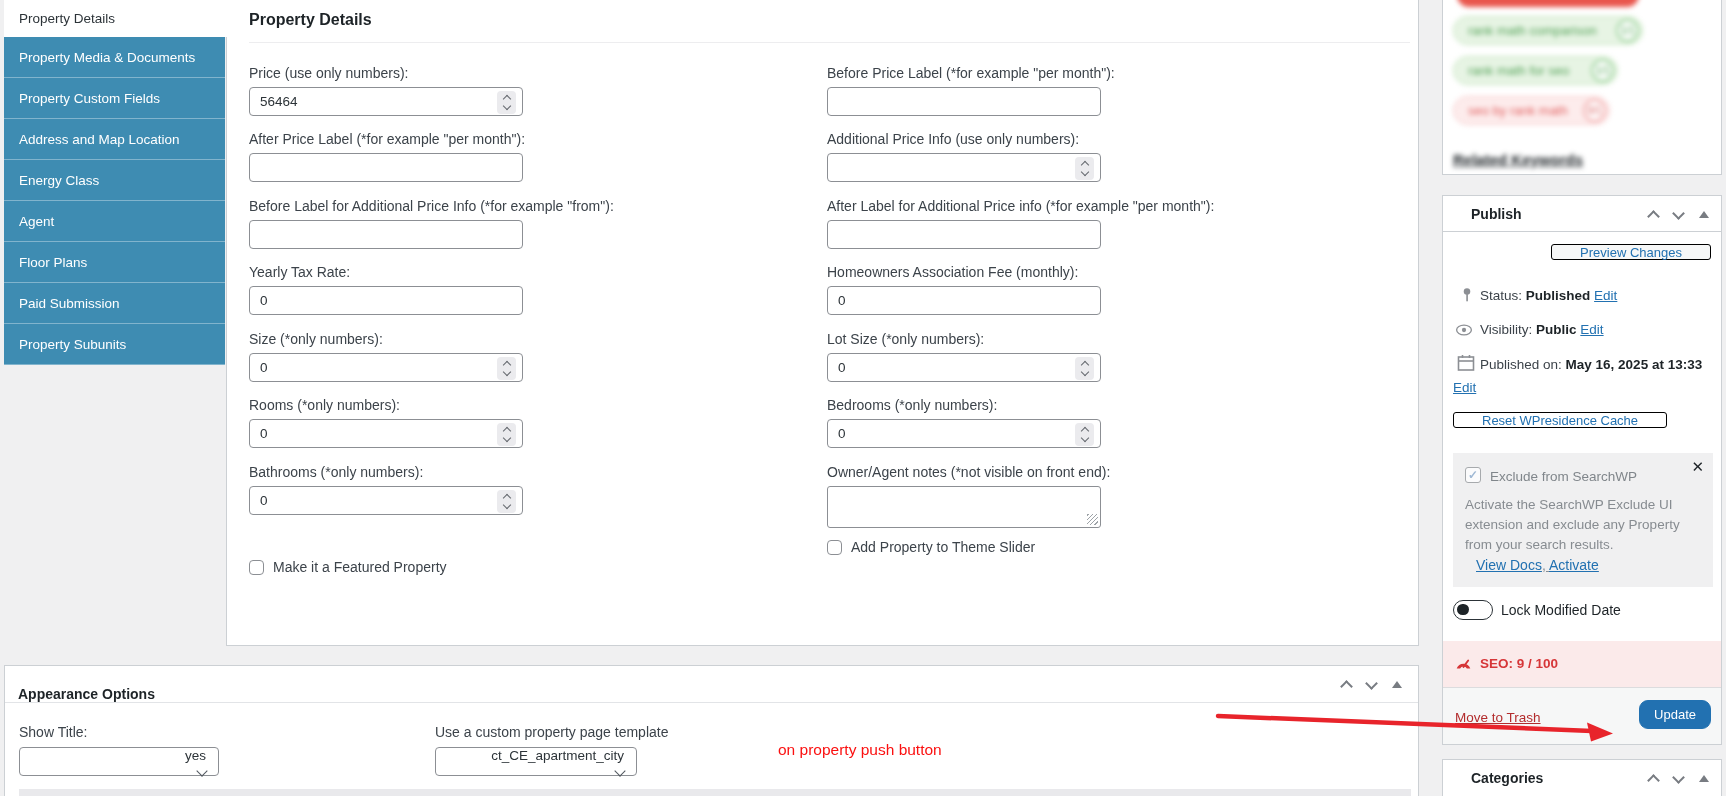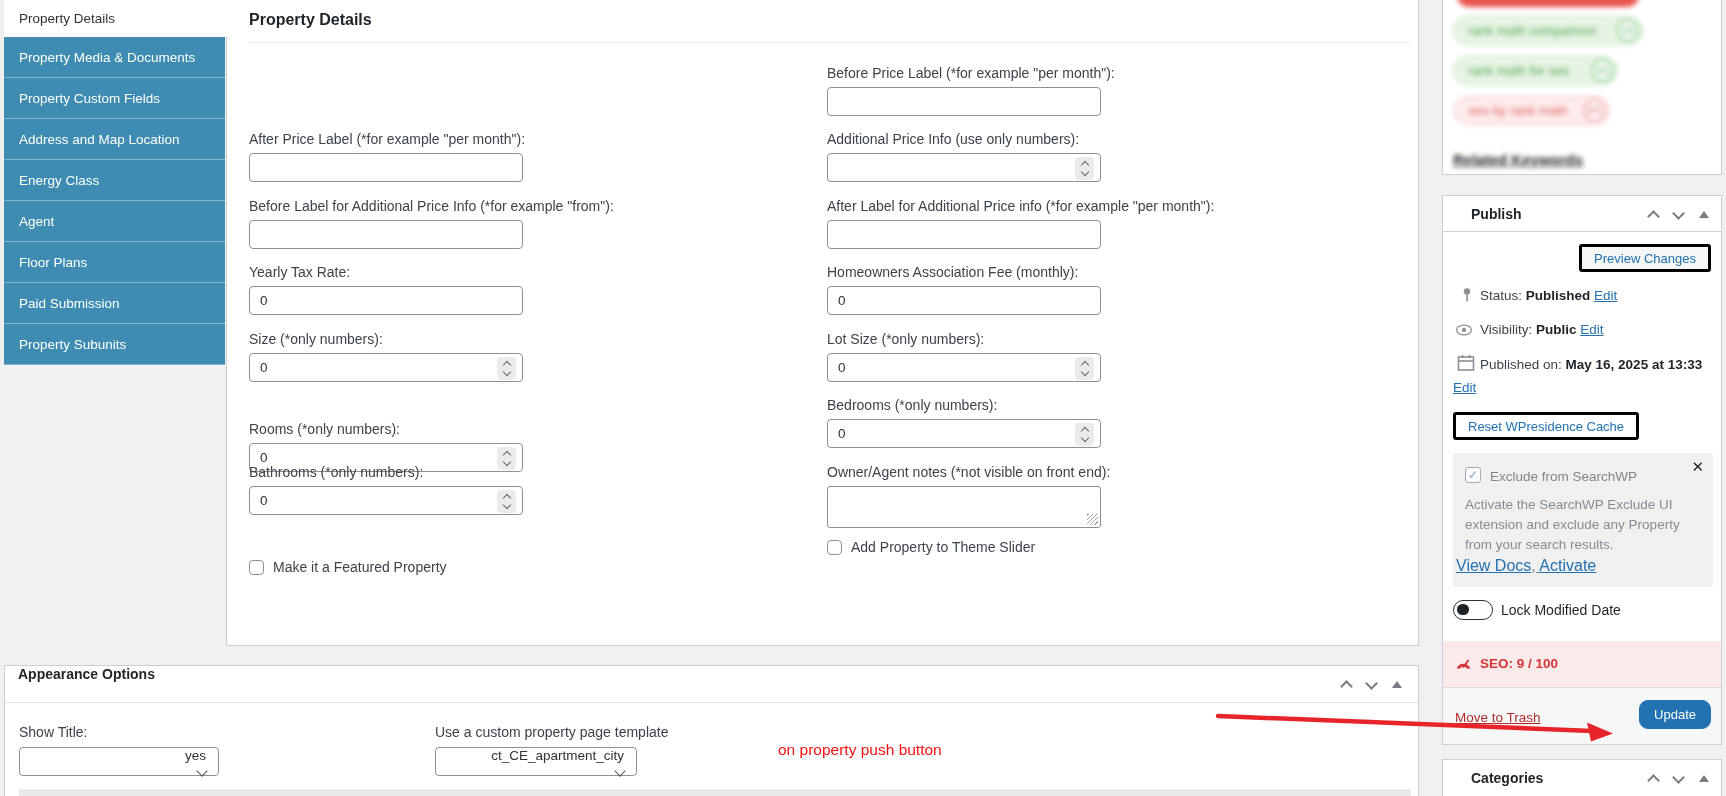"Price (use only numbers):" div.field { html: none -> <div> <div>Price (use only numbers):</div> <input> <div> <i></i> <i></i> </div> </div> }
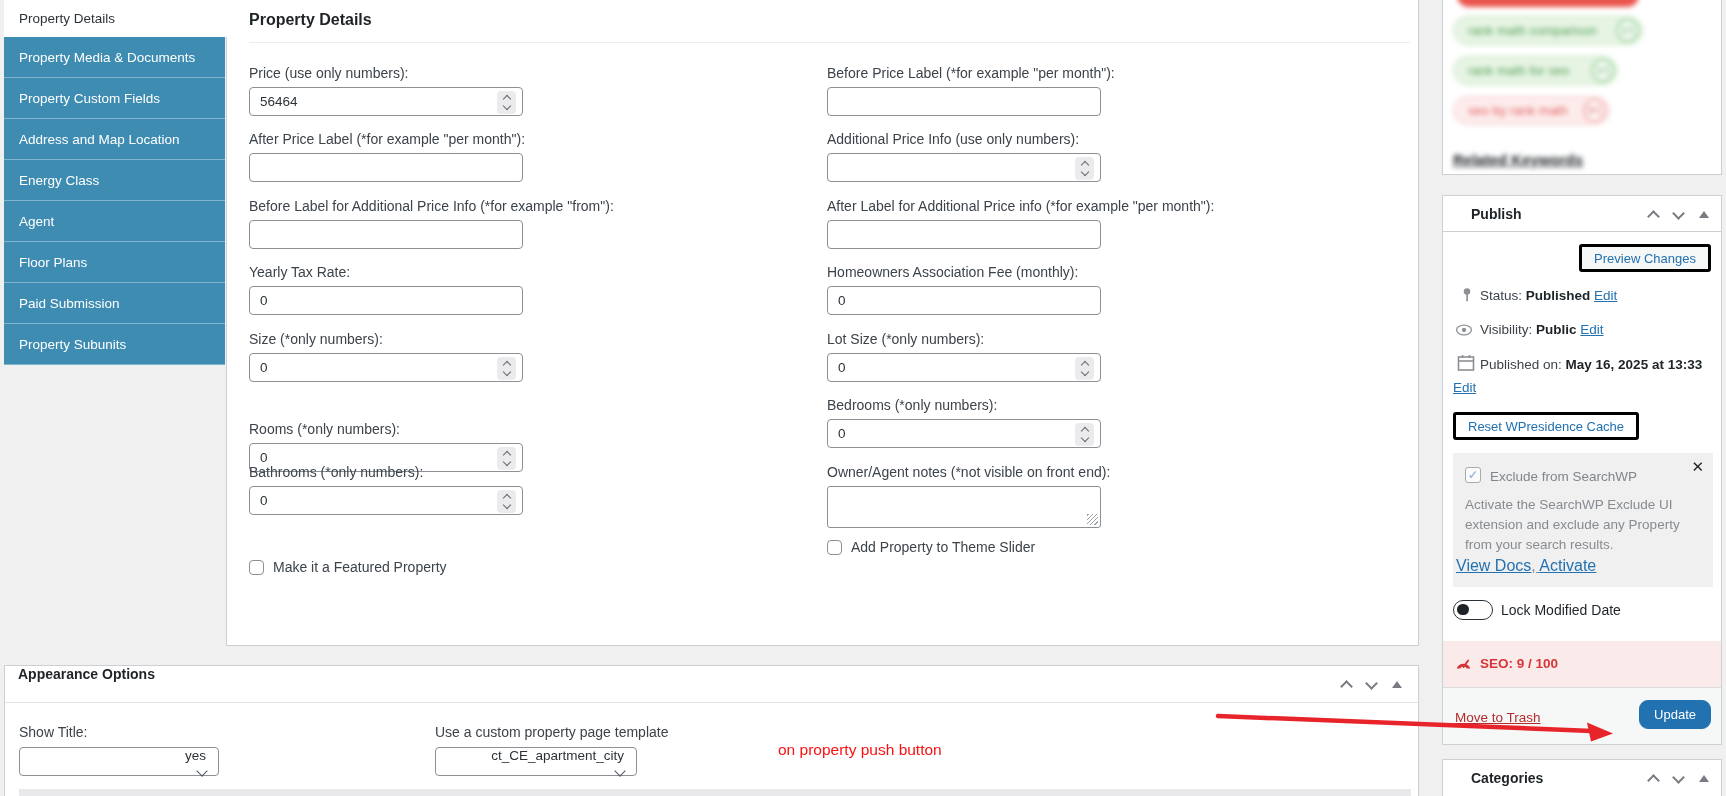"Preview Changes" .btn-outline { border: 3px solid #000000 -> 1px solid #000000; height: 28px -> 16px; padding: 0 12px -> 0 28px }
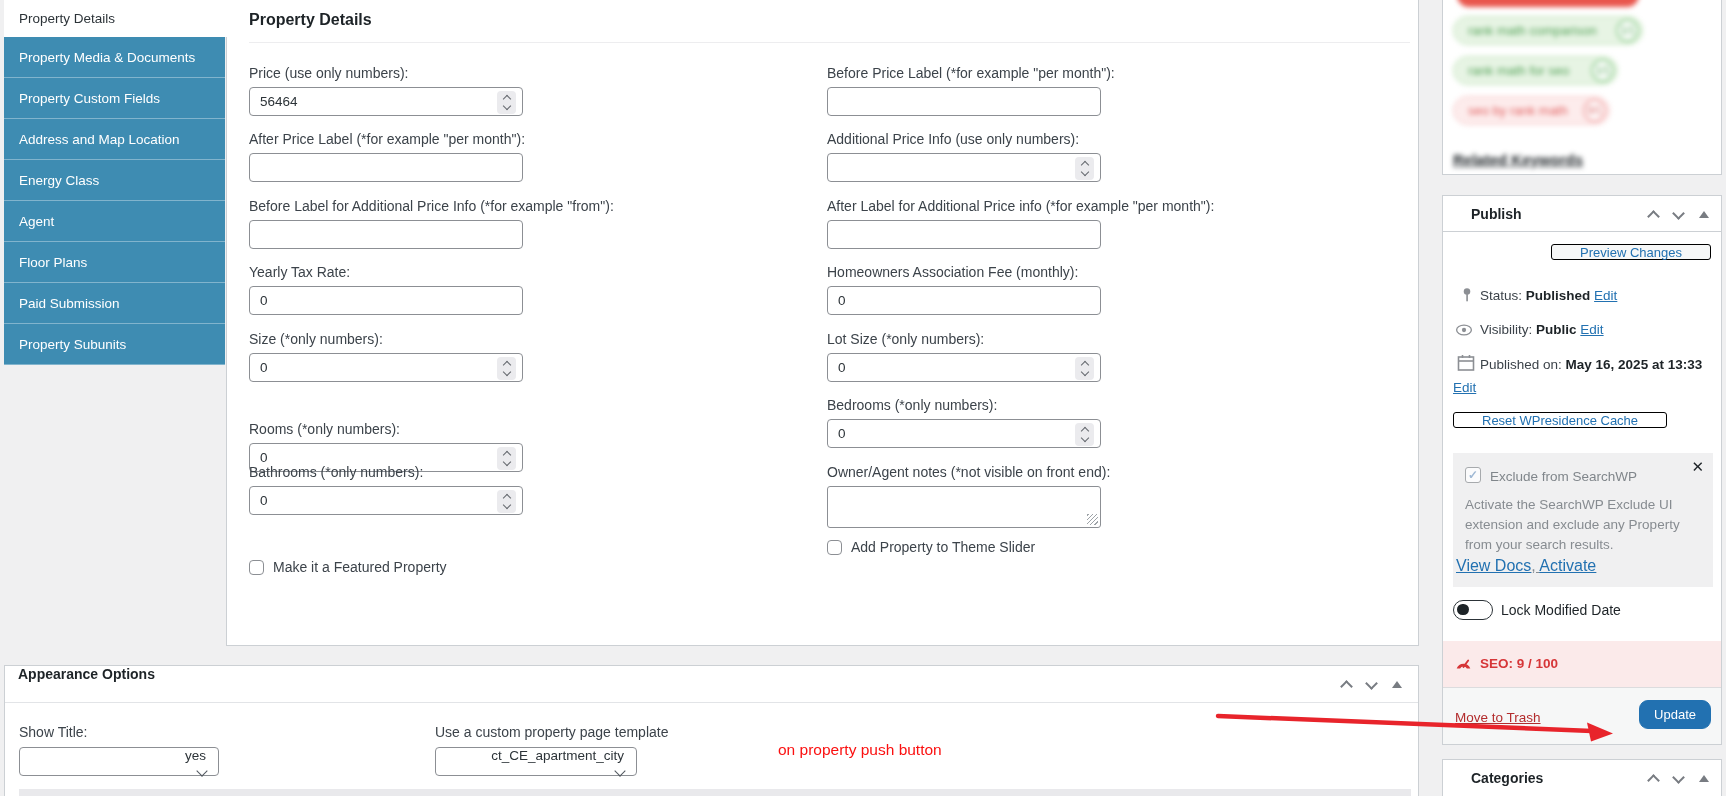"Rooms (*only numbers):" div.field { top: 422px -> 398px }
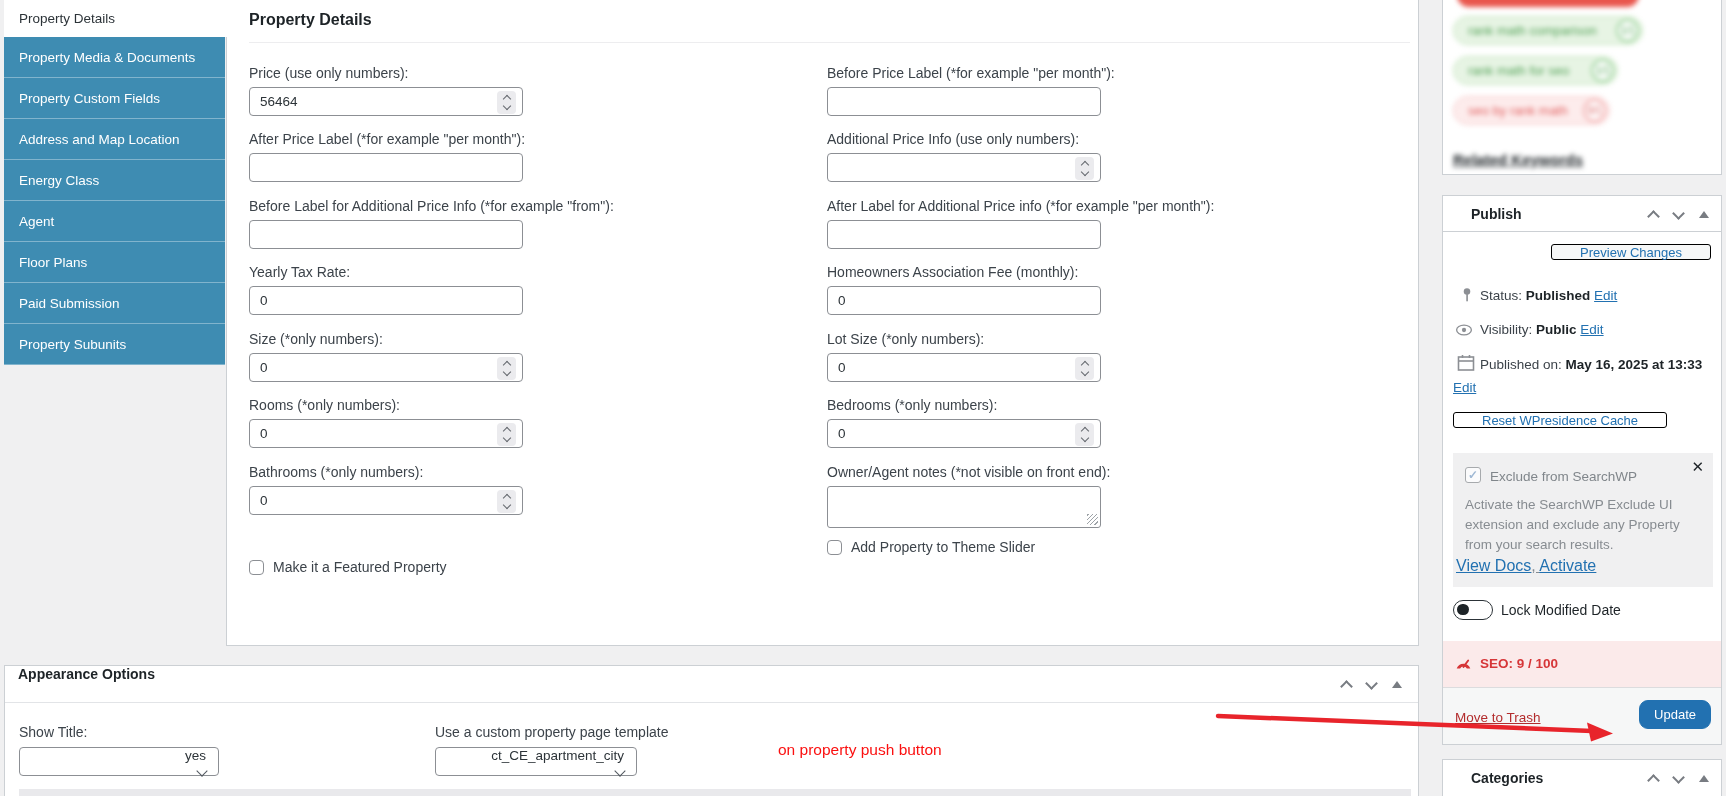"View Docs, Activate" .swp-links { font-size: 16px -> 14px; left: 3px -> 23px }
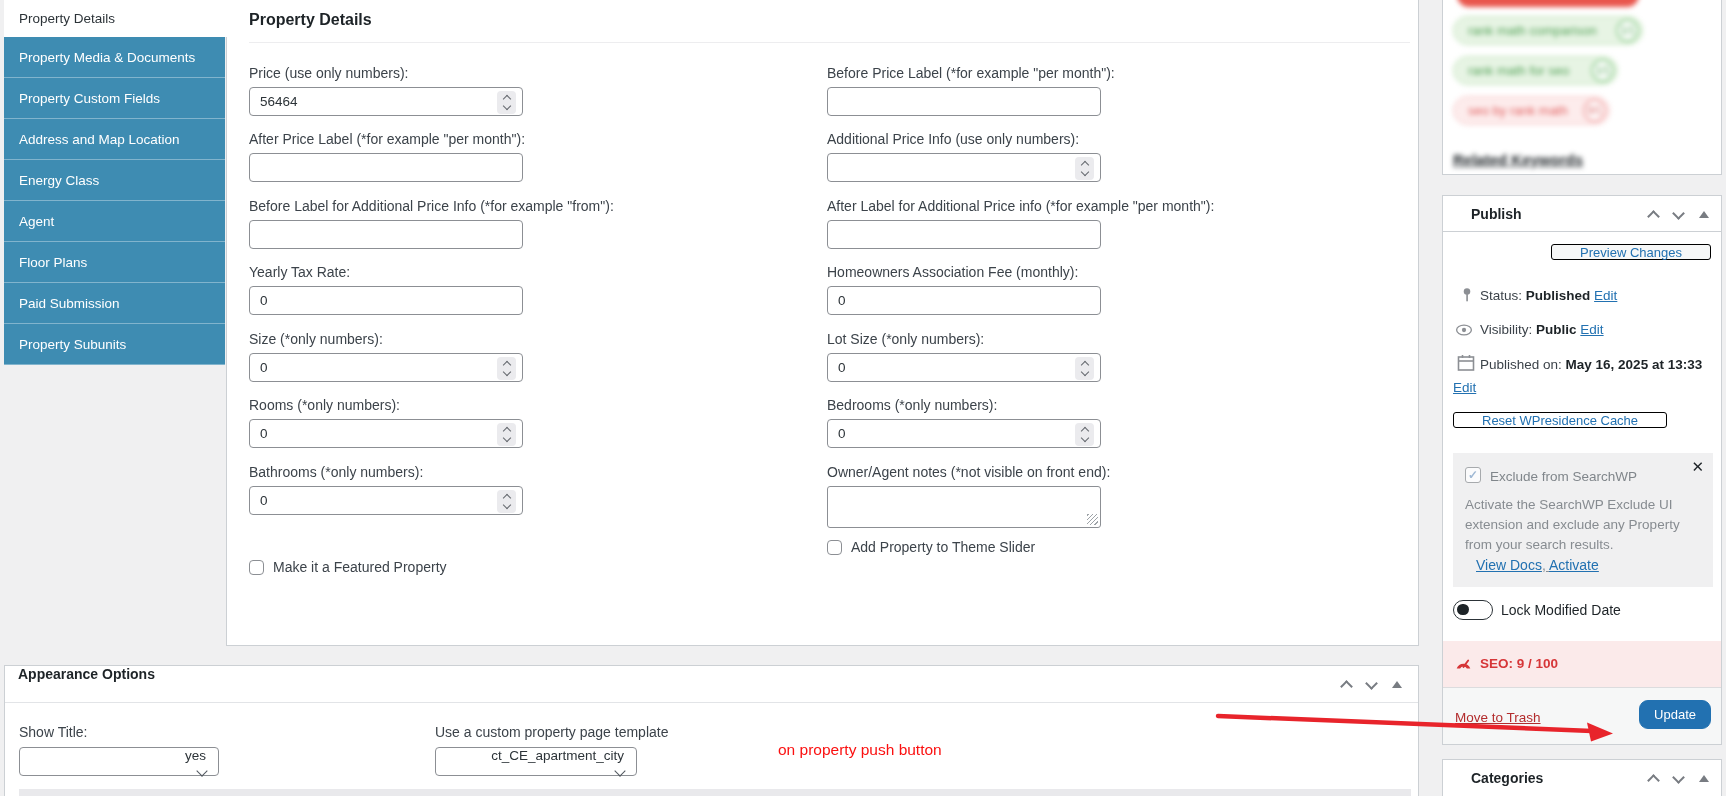"Appearance Options" .app-header { align-items: flex-start -> flex-end }
